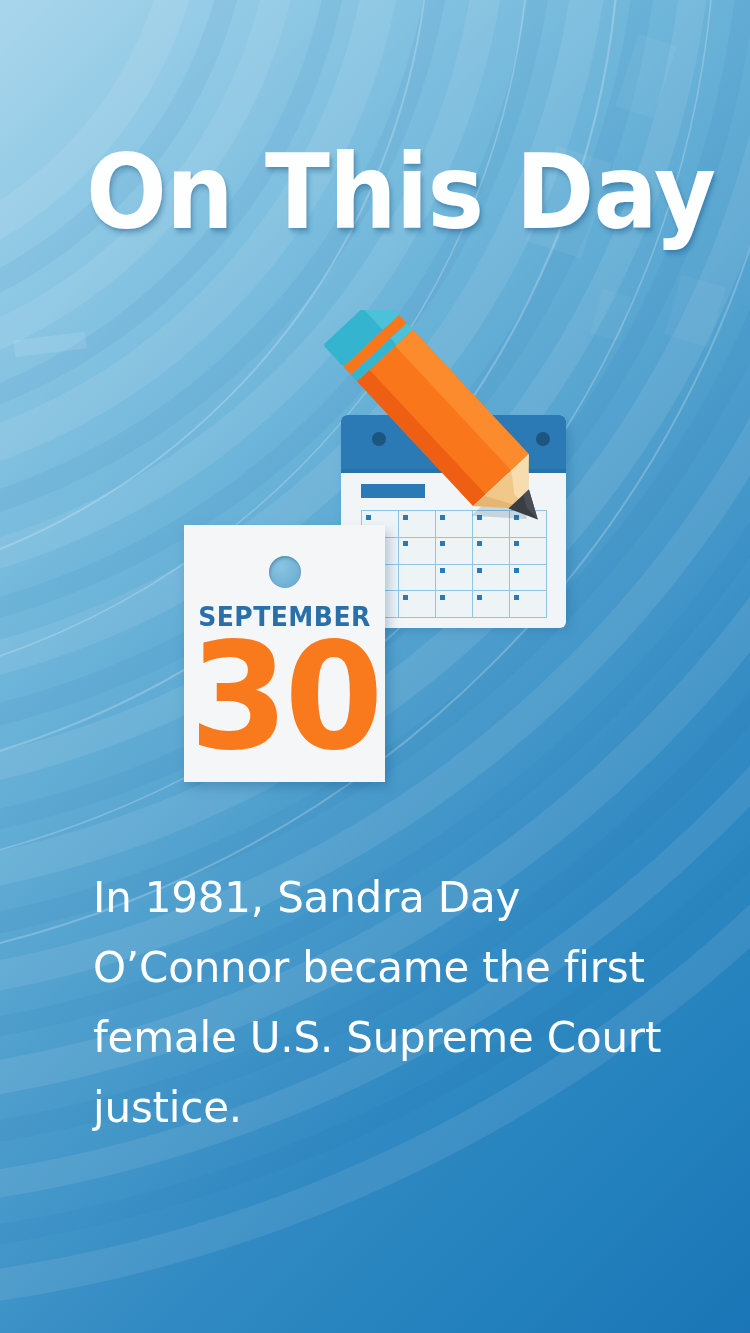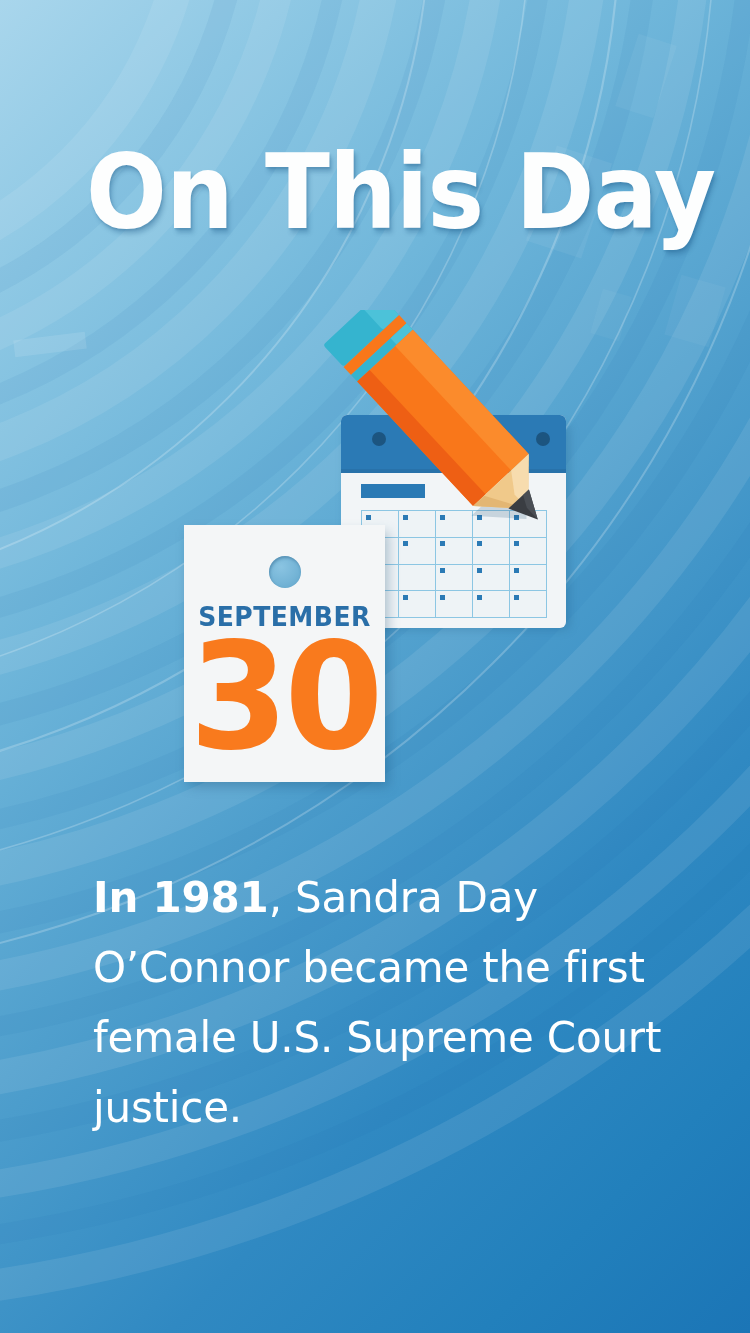"In 1981" #body-copy .bold { font-weight: 700 -> 400 }
